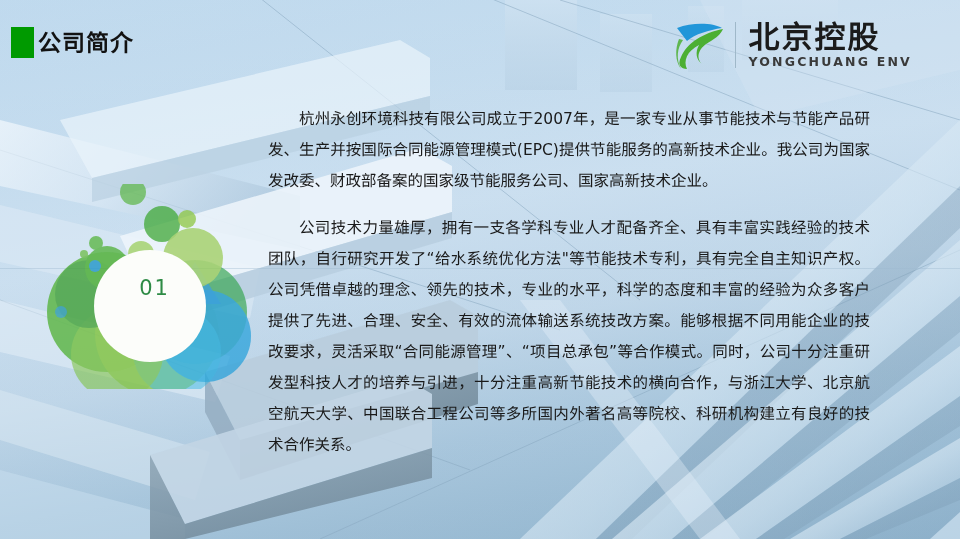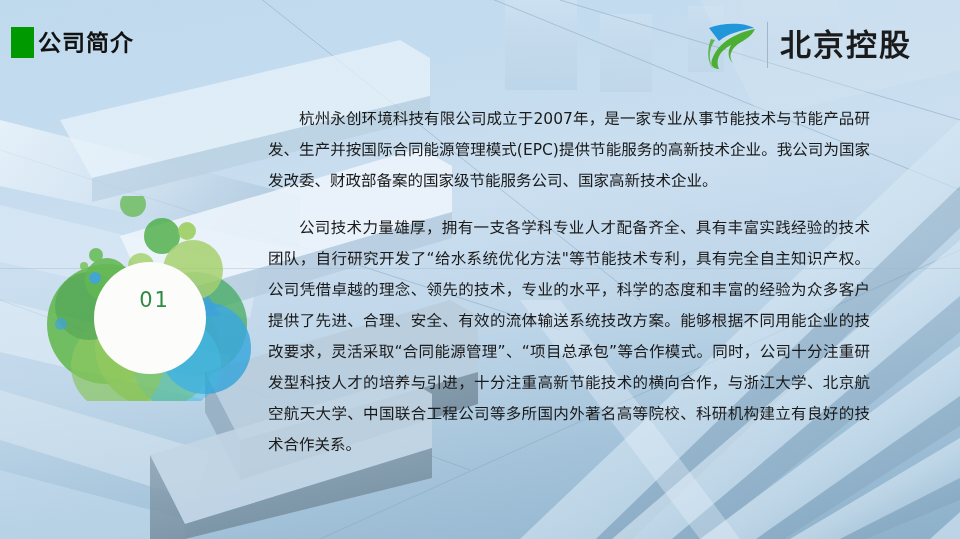"YONGCHUANG ENV" div.logo-en { html: none -> <div>YONGCHUANG ENV</div> }
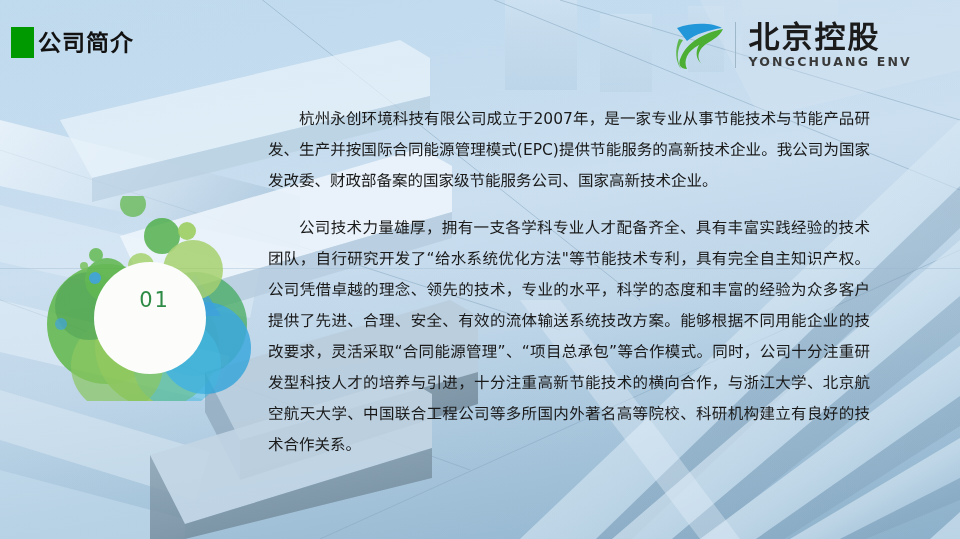"01" .badge { top: 196px -> 184px }
